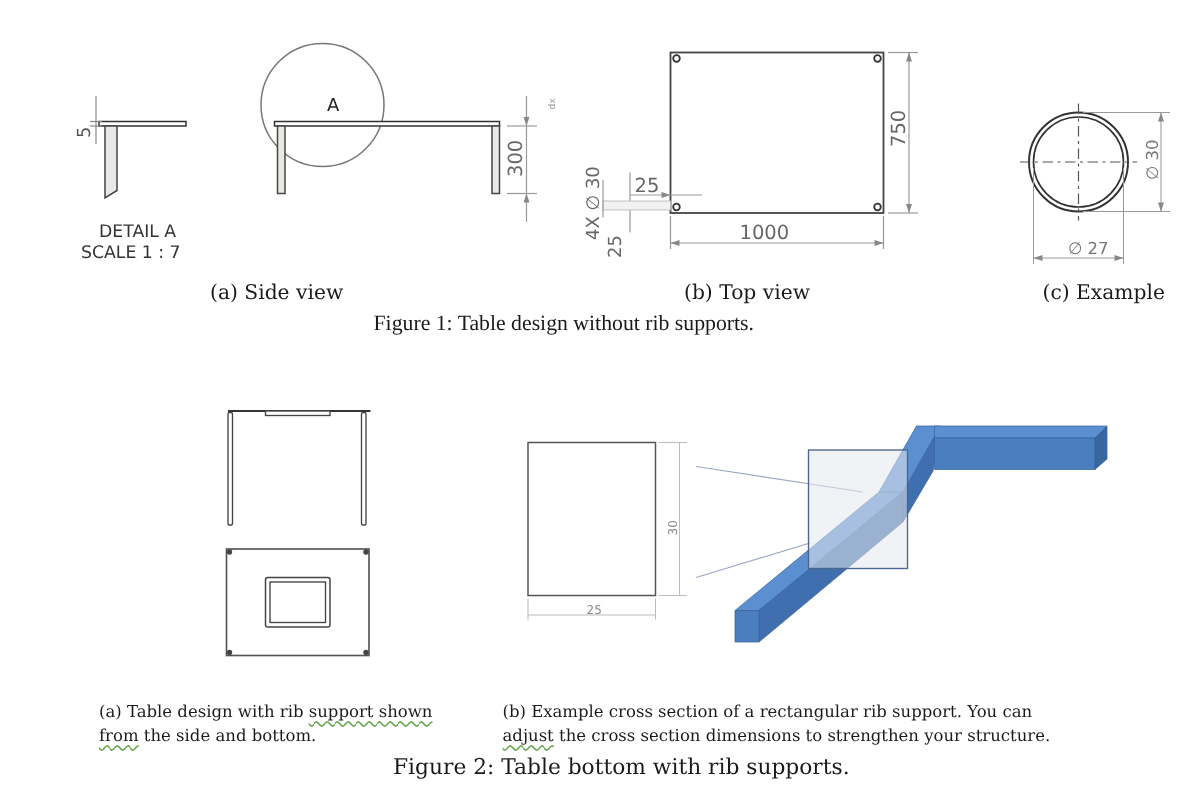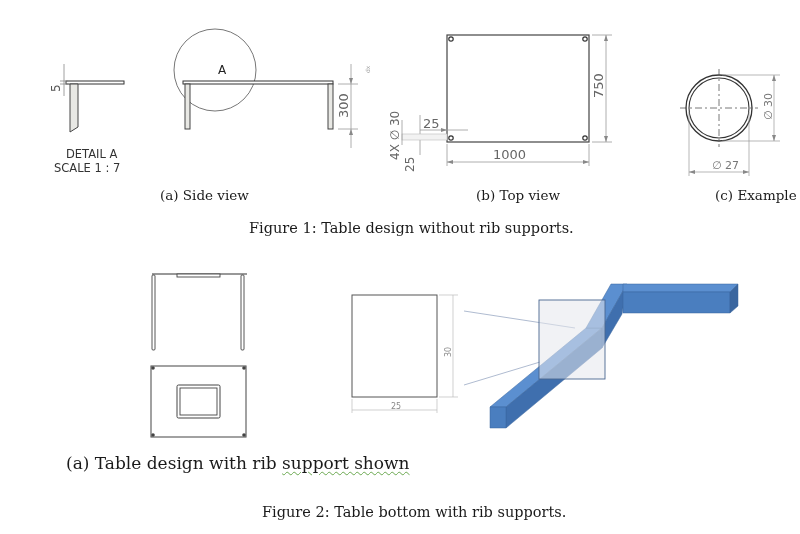"(a) Side view" .cap { margin-left: 20px -> none }
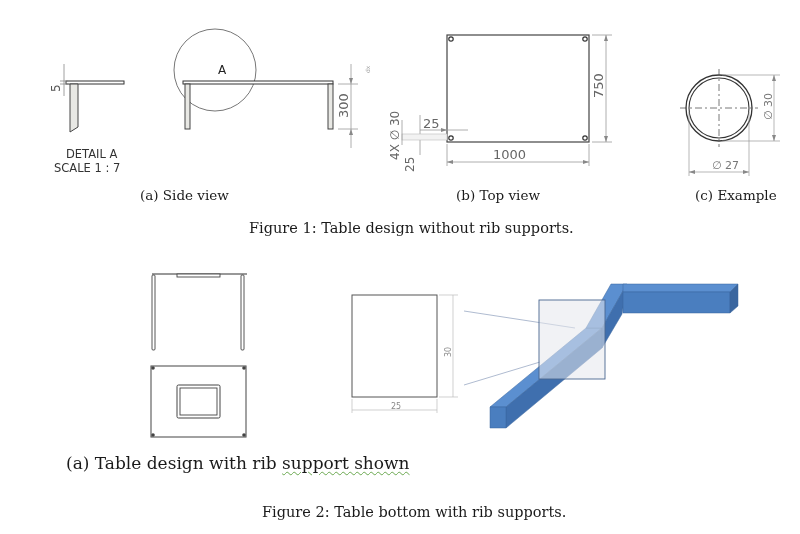"Figure 1: Table design without" div.abs { font-family: none -> Liberation Serif, serif; top: 220px -> 208px }
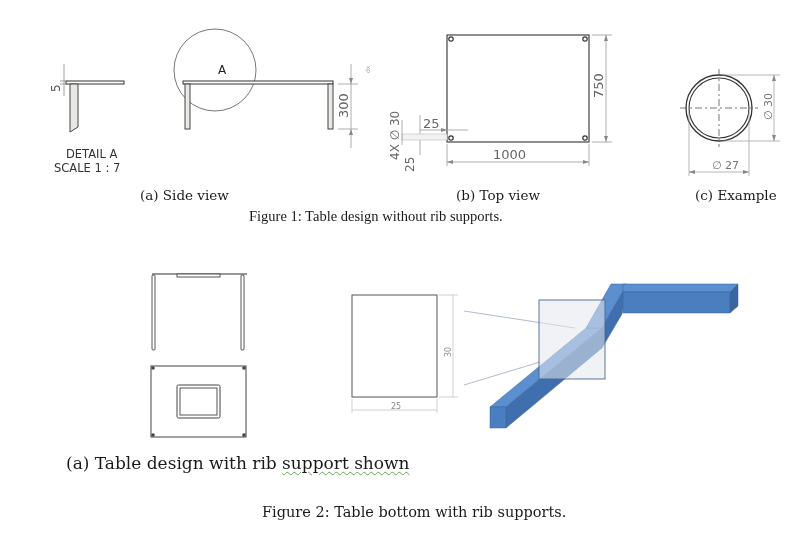"(a) Table design with rib" .sub2 { font-size: 17px -> 11px; margin-top: none -> 12px }
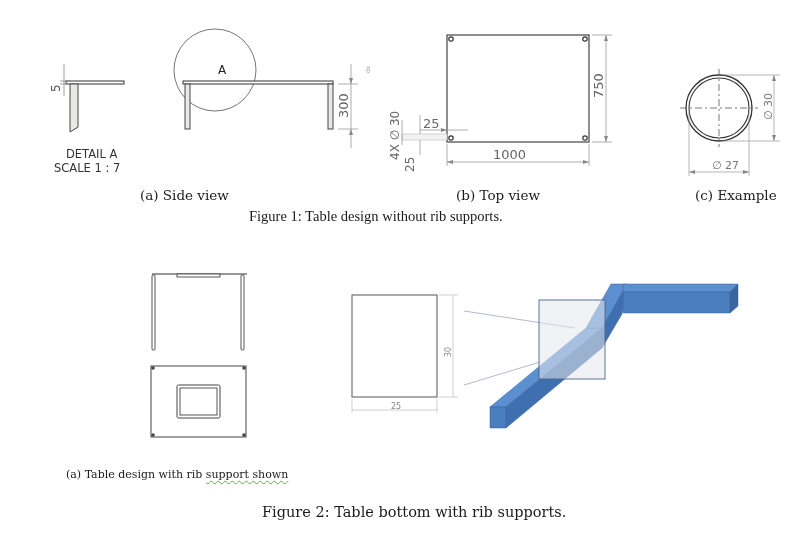"(b) Example cross section of" div { html: none -> <div>(b) Example cross section of a rectangular rib support. You can</div> }
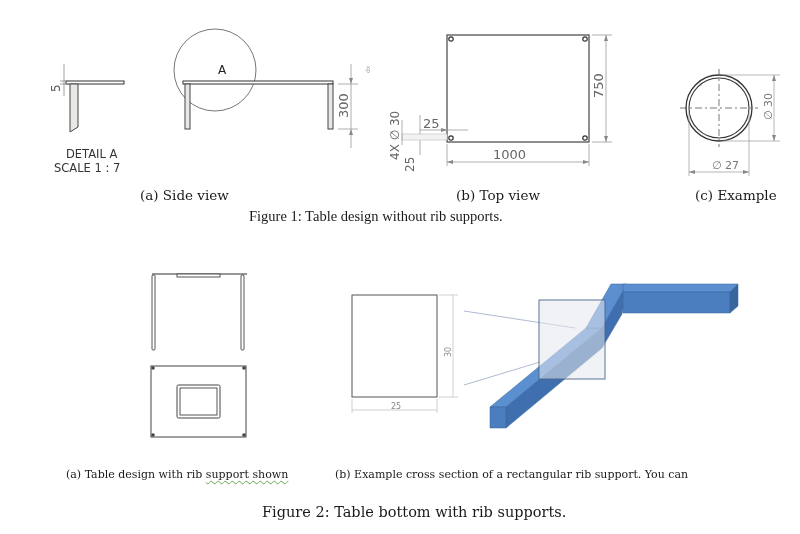"from the side and bottom." div { html: none -> <div> <span>from</span><span> the side and bottom.</span> </div> }
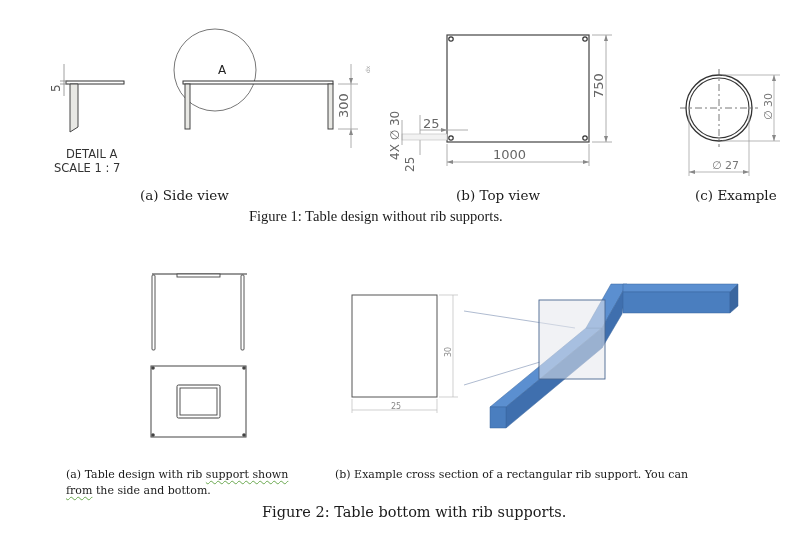"adjust the cross section dimensions" div { html: none -> <div> <span>adjust</span><span> the cross section dimensions to strengthen your structure.</span> </div> }
